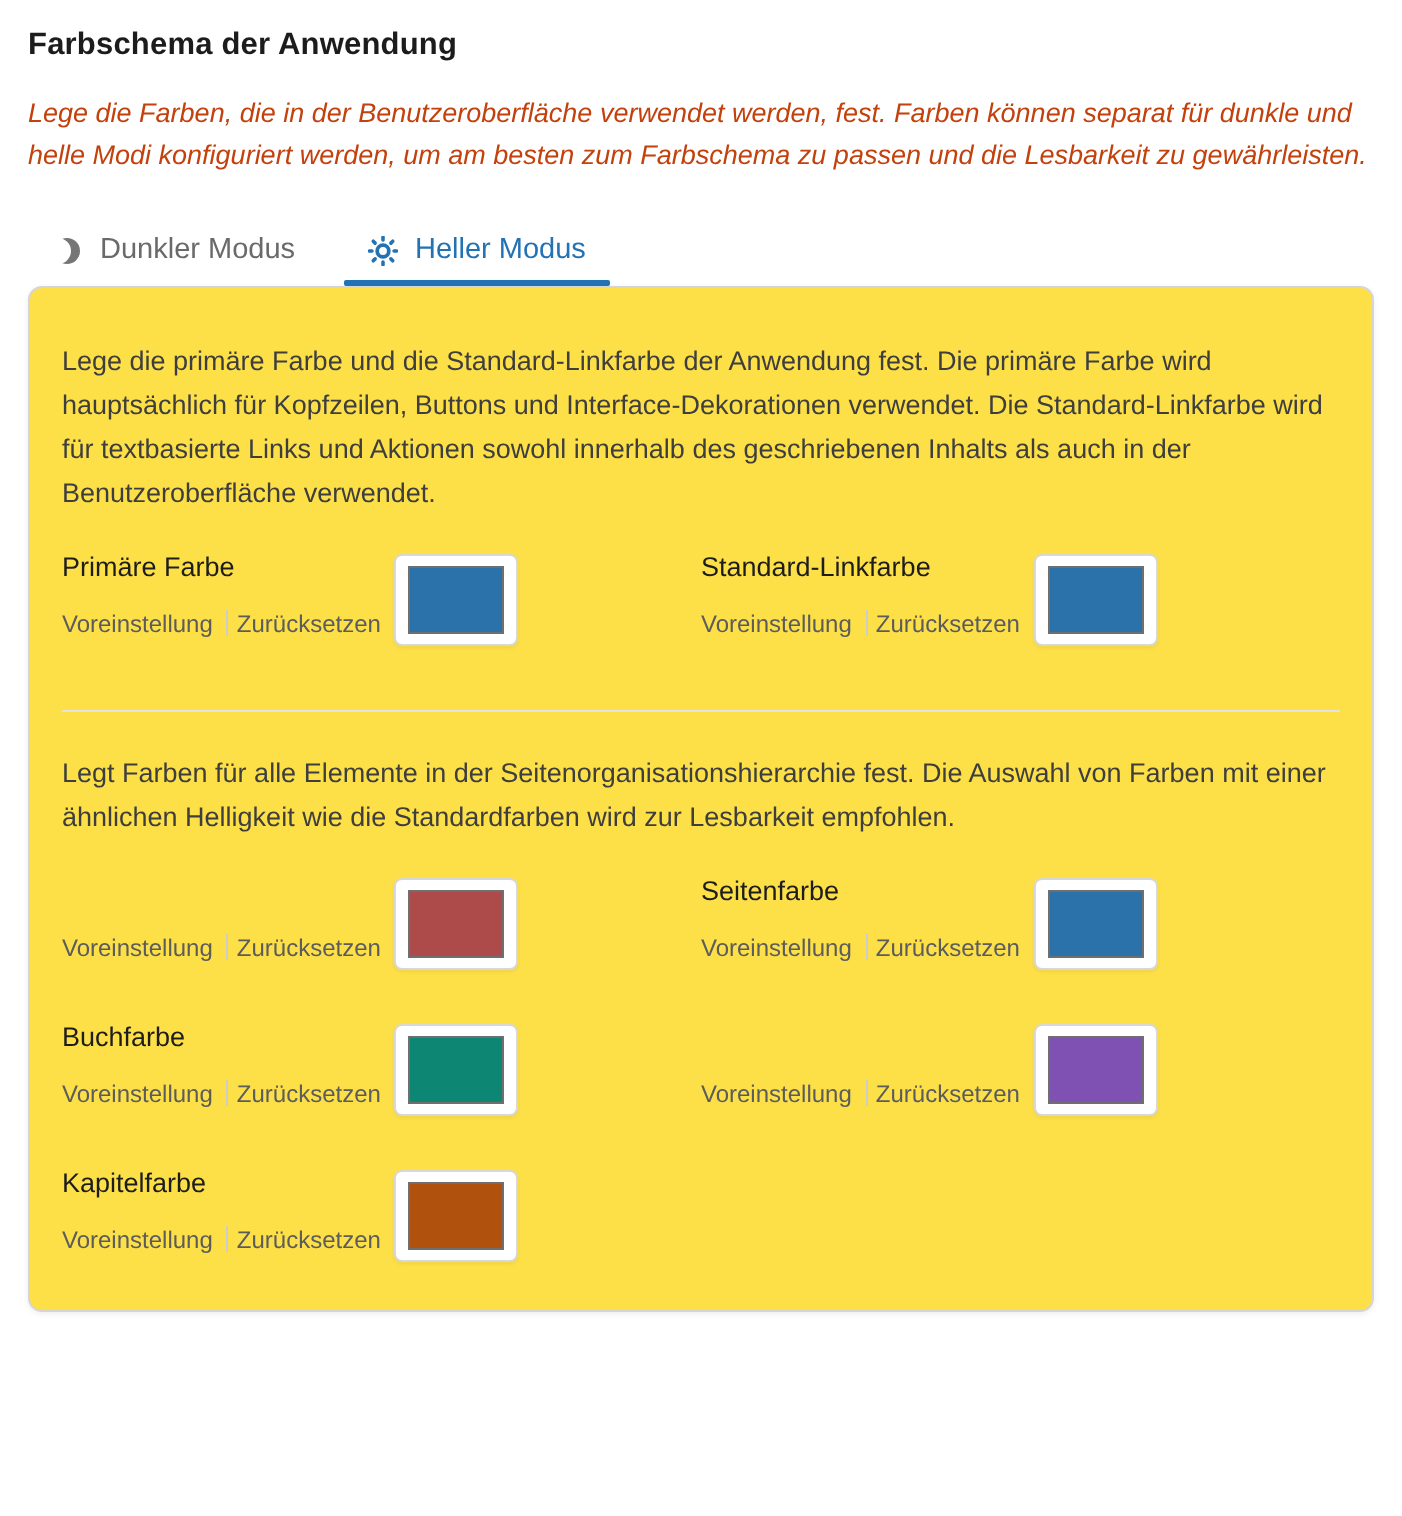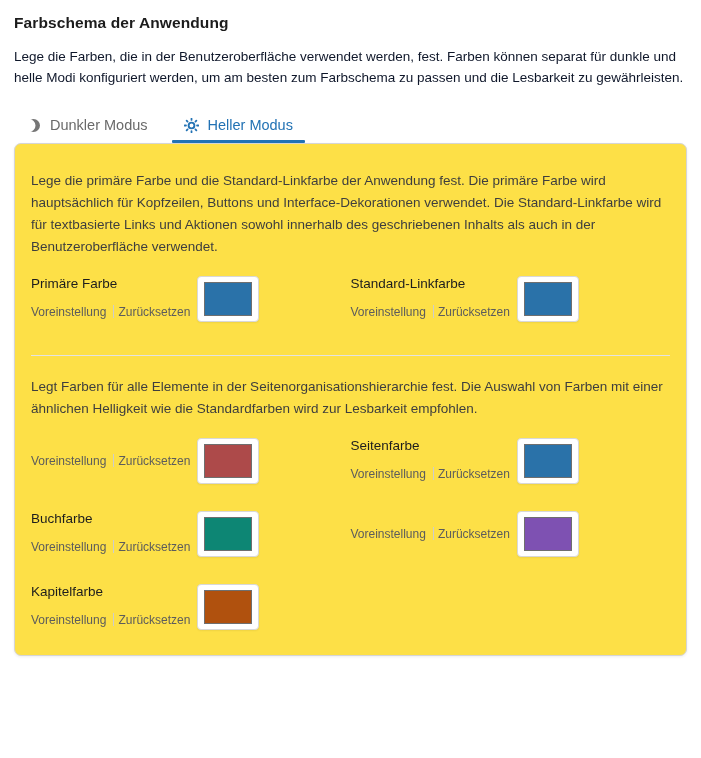"Lege die Farben, die in" .page-desc { color: #0f172a -> #c2410c; font-style: none -> italic }
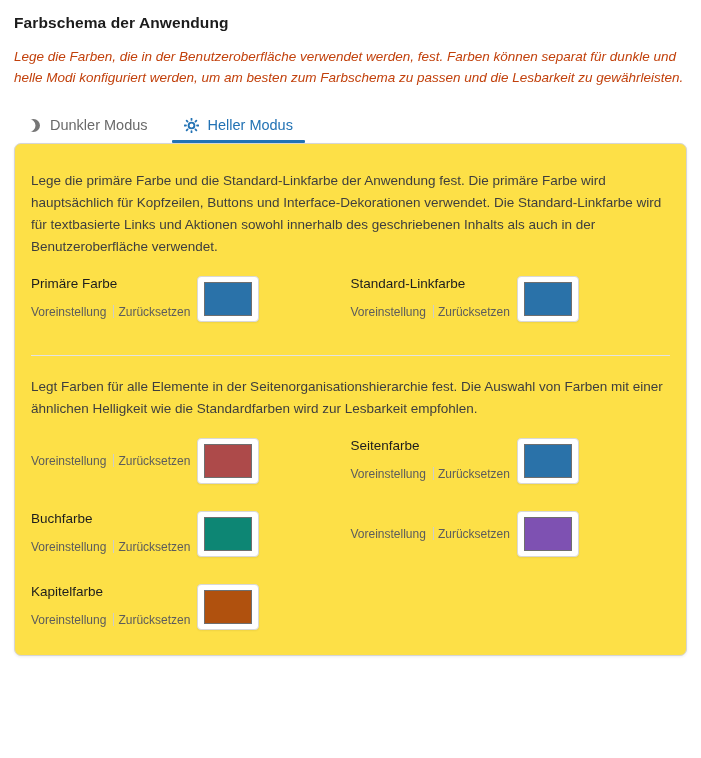"Primäre Farbe" .field { align-items: center -> flex-end }
